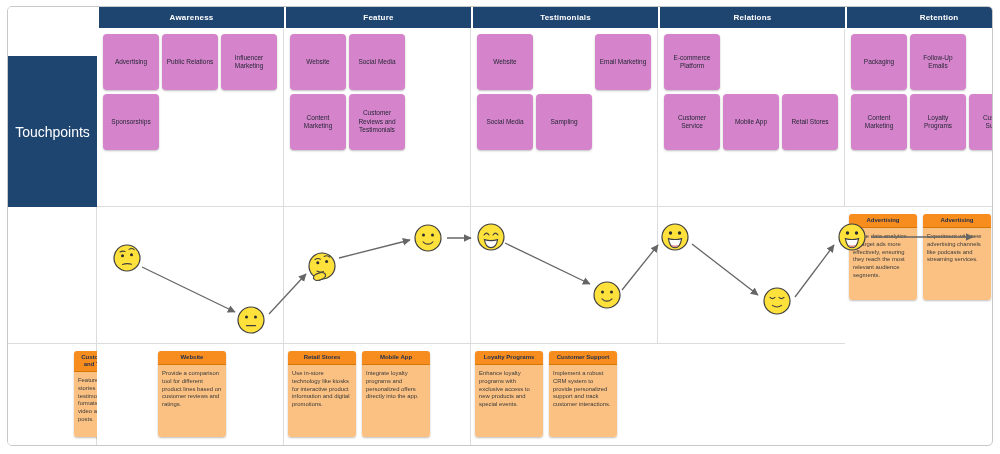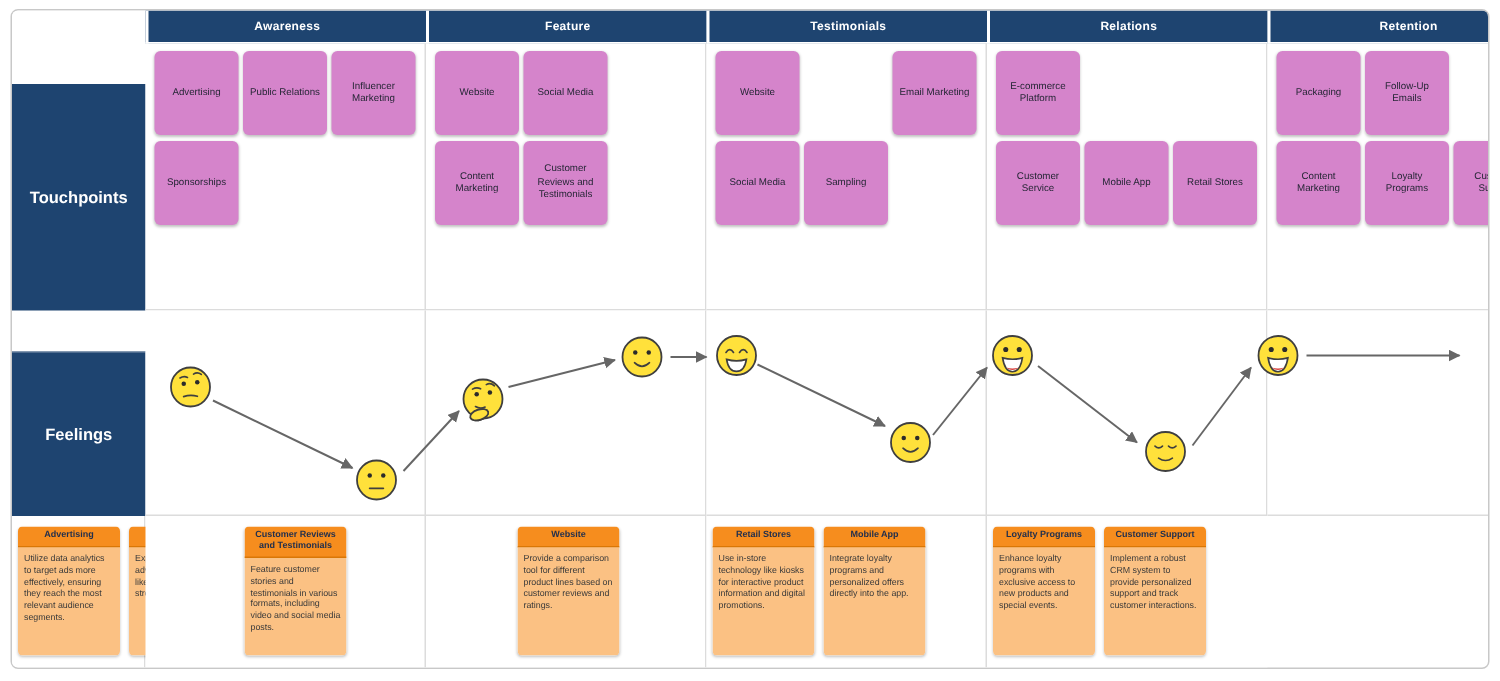"Touchpoints" .rlabel { font-size: 11px -> 14px; font-weight: 700 -> 400 }
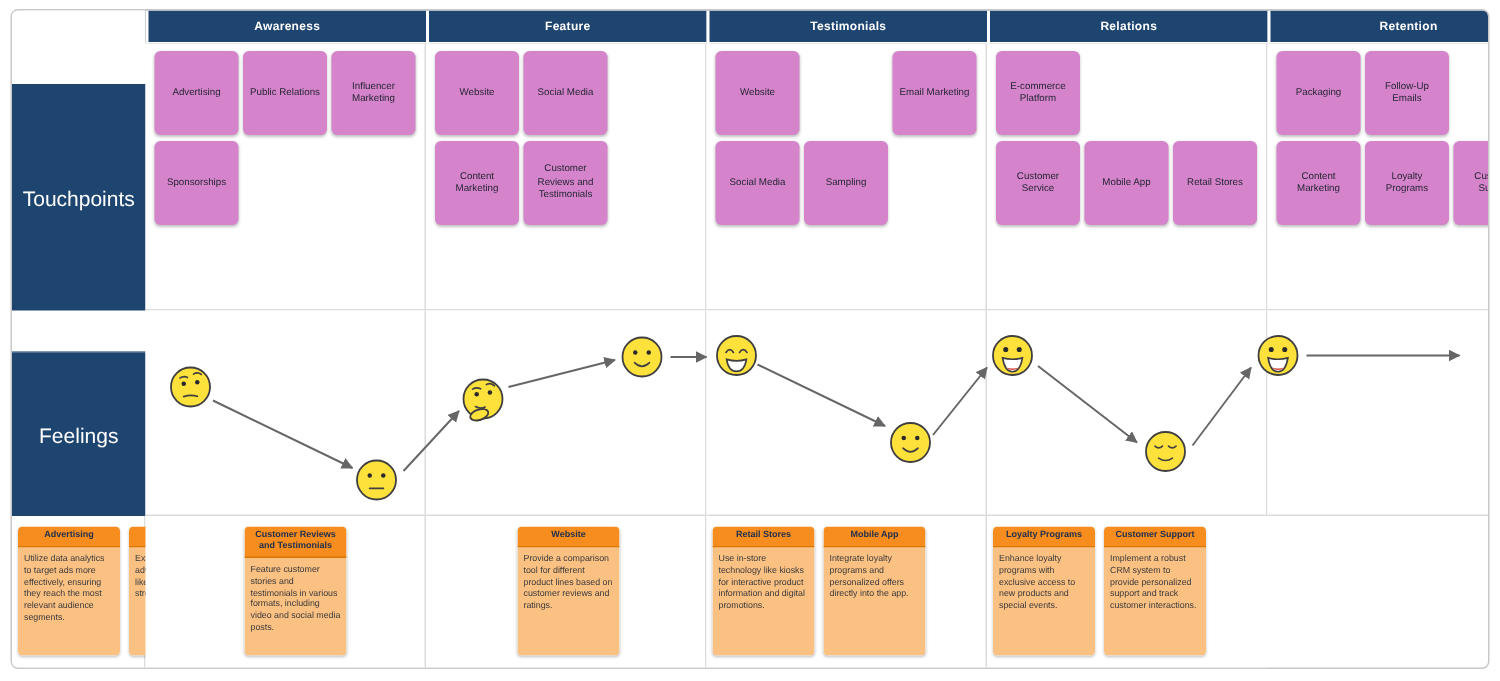"Feelings" div.rlabel { html: <div>Feelings</div> -> none }
